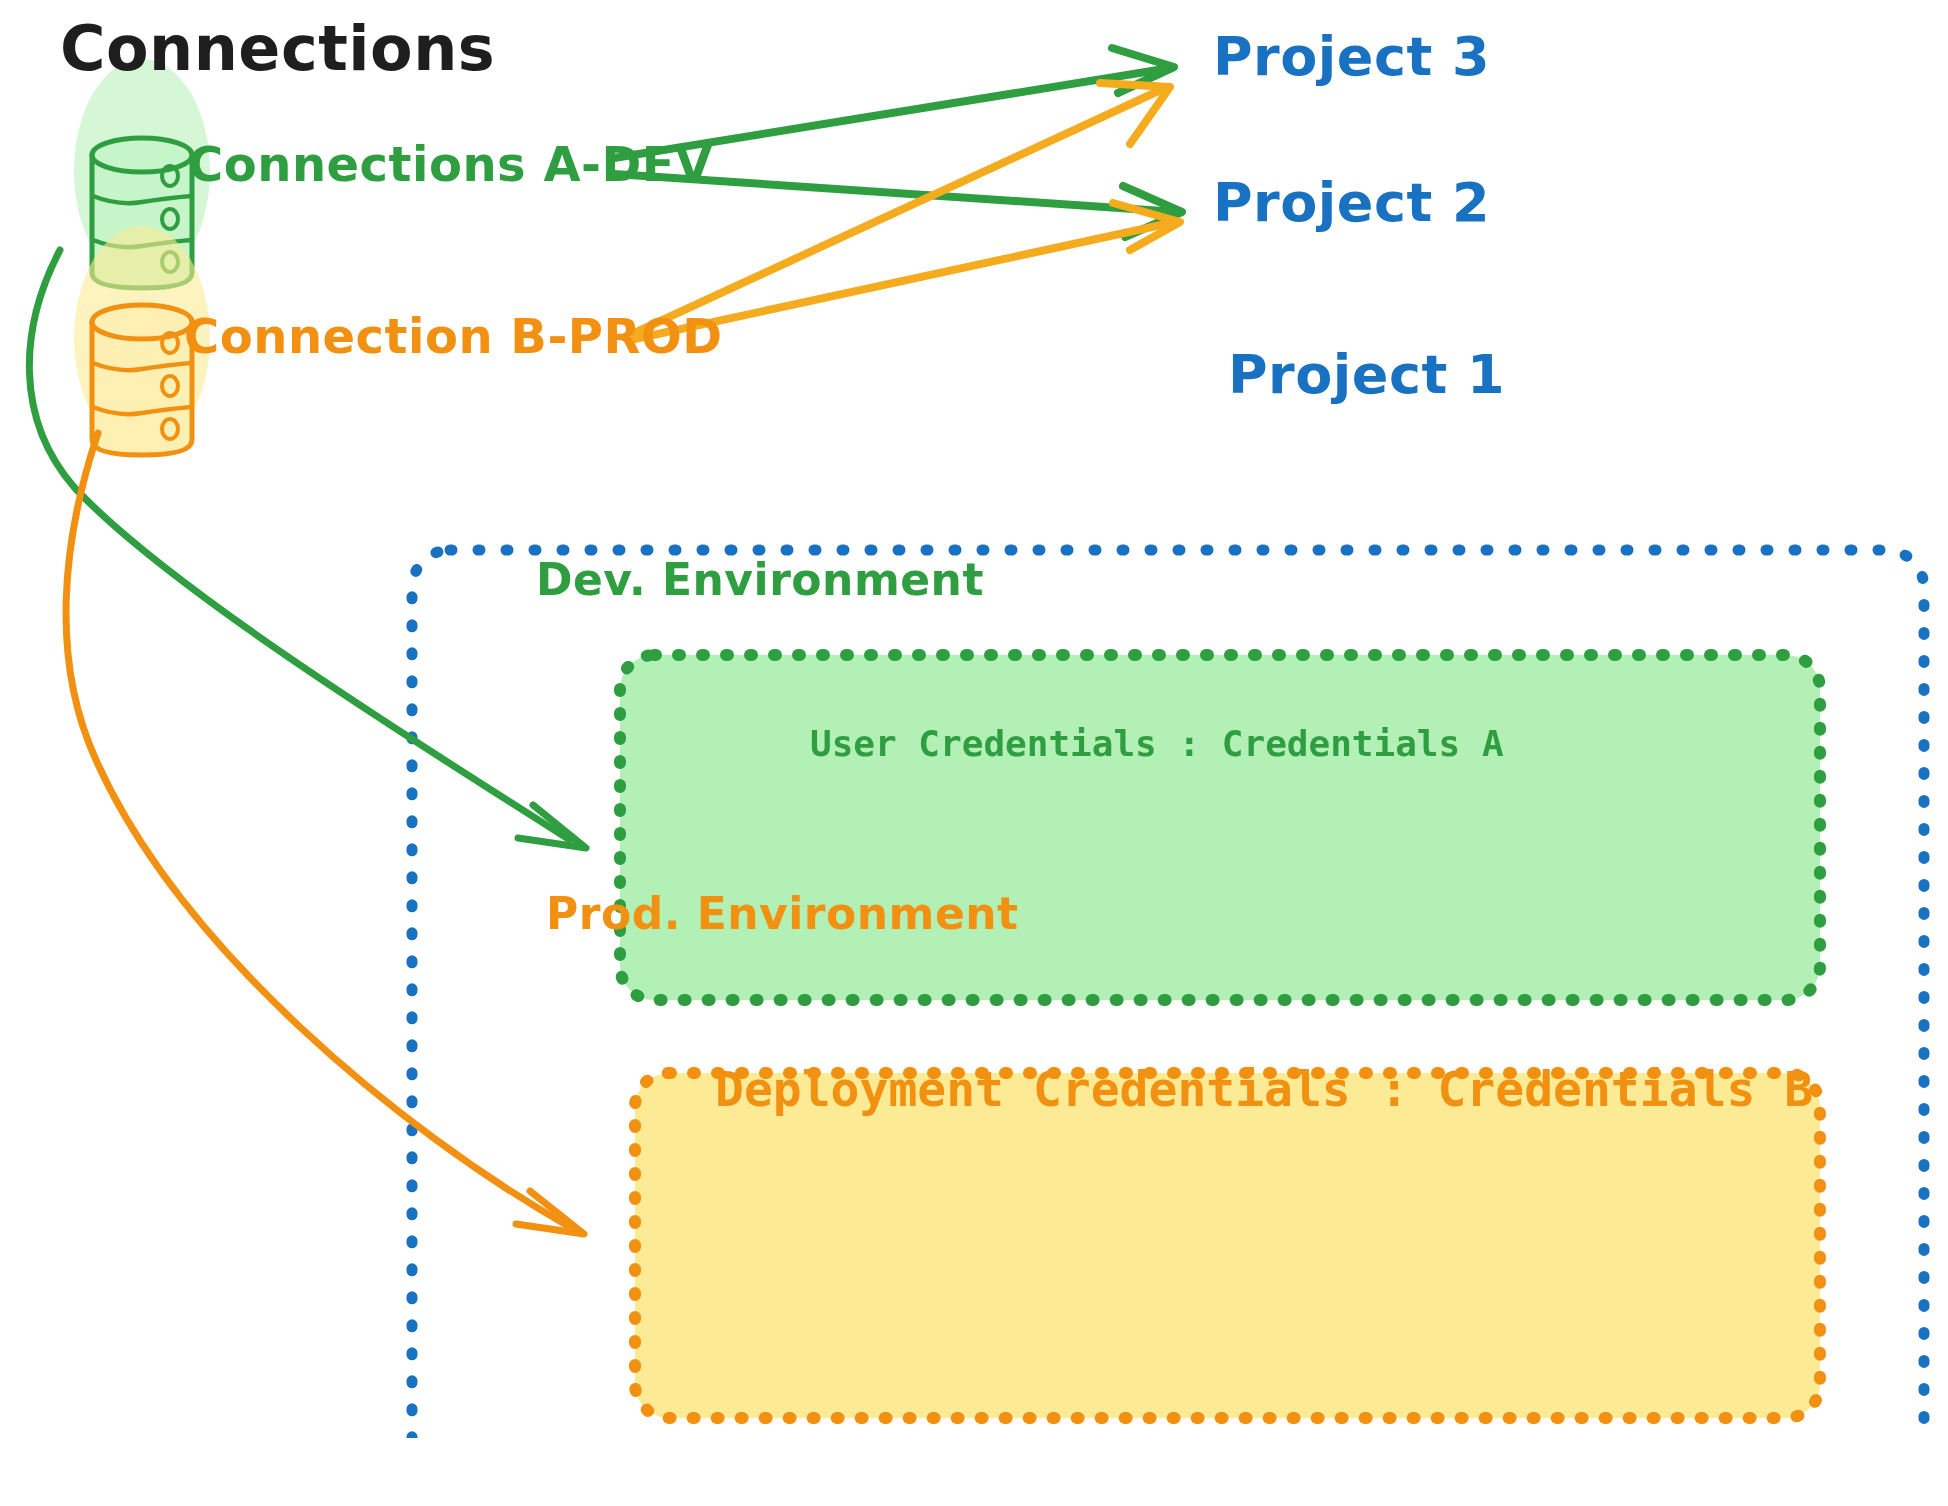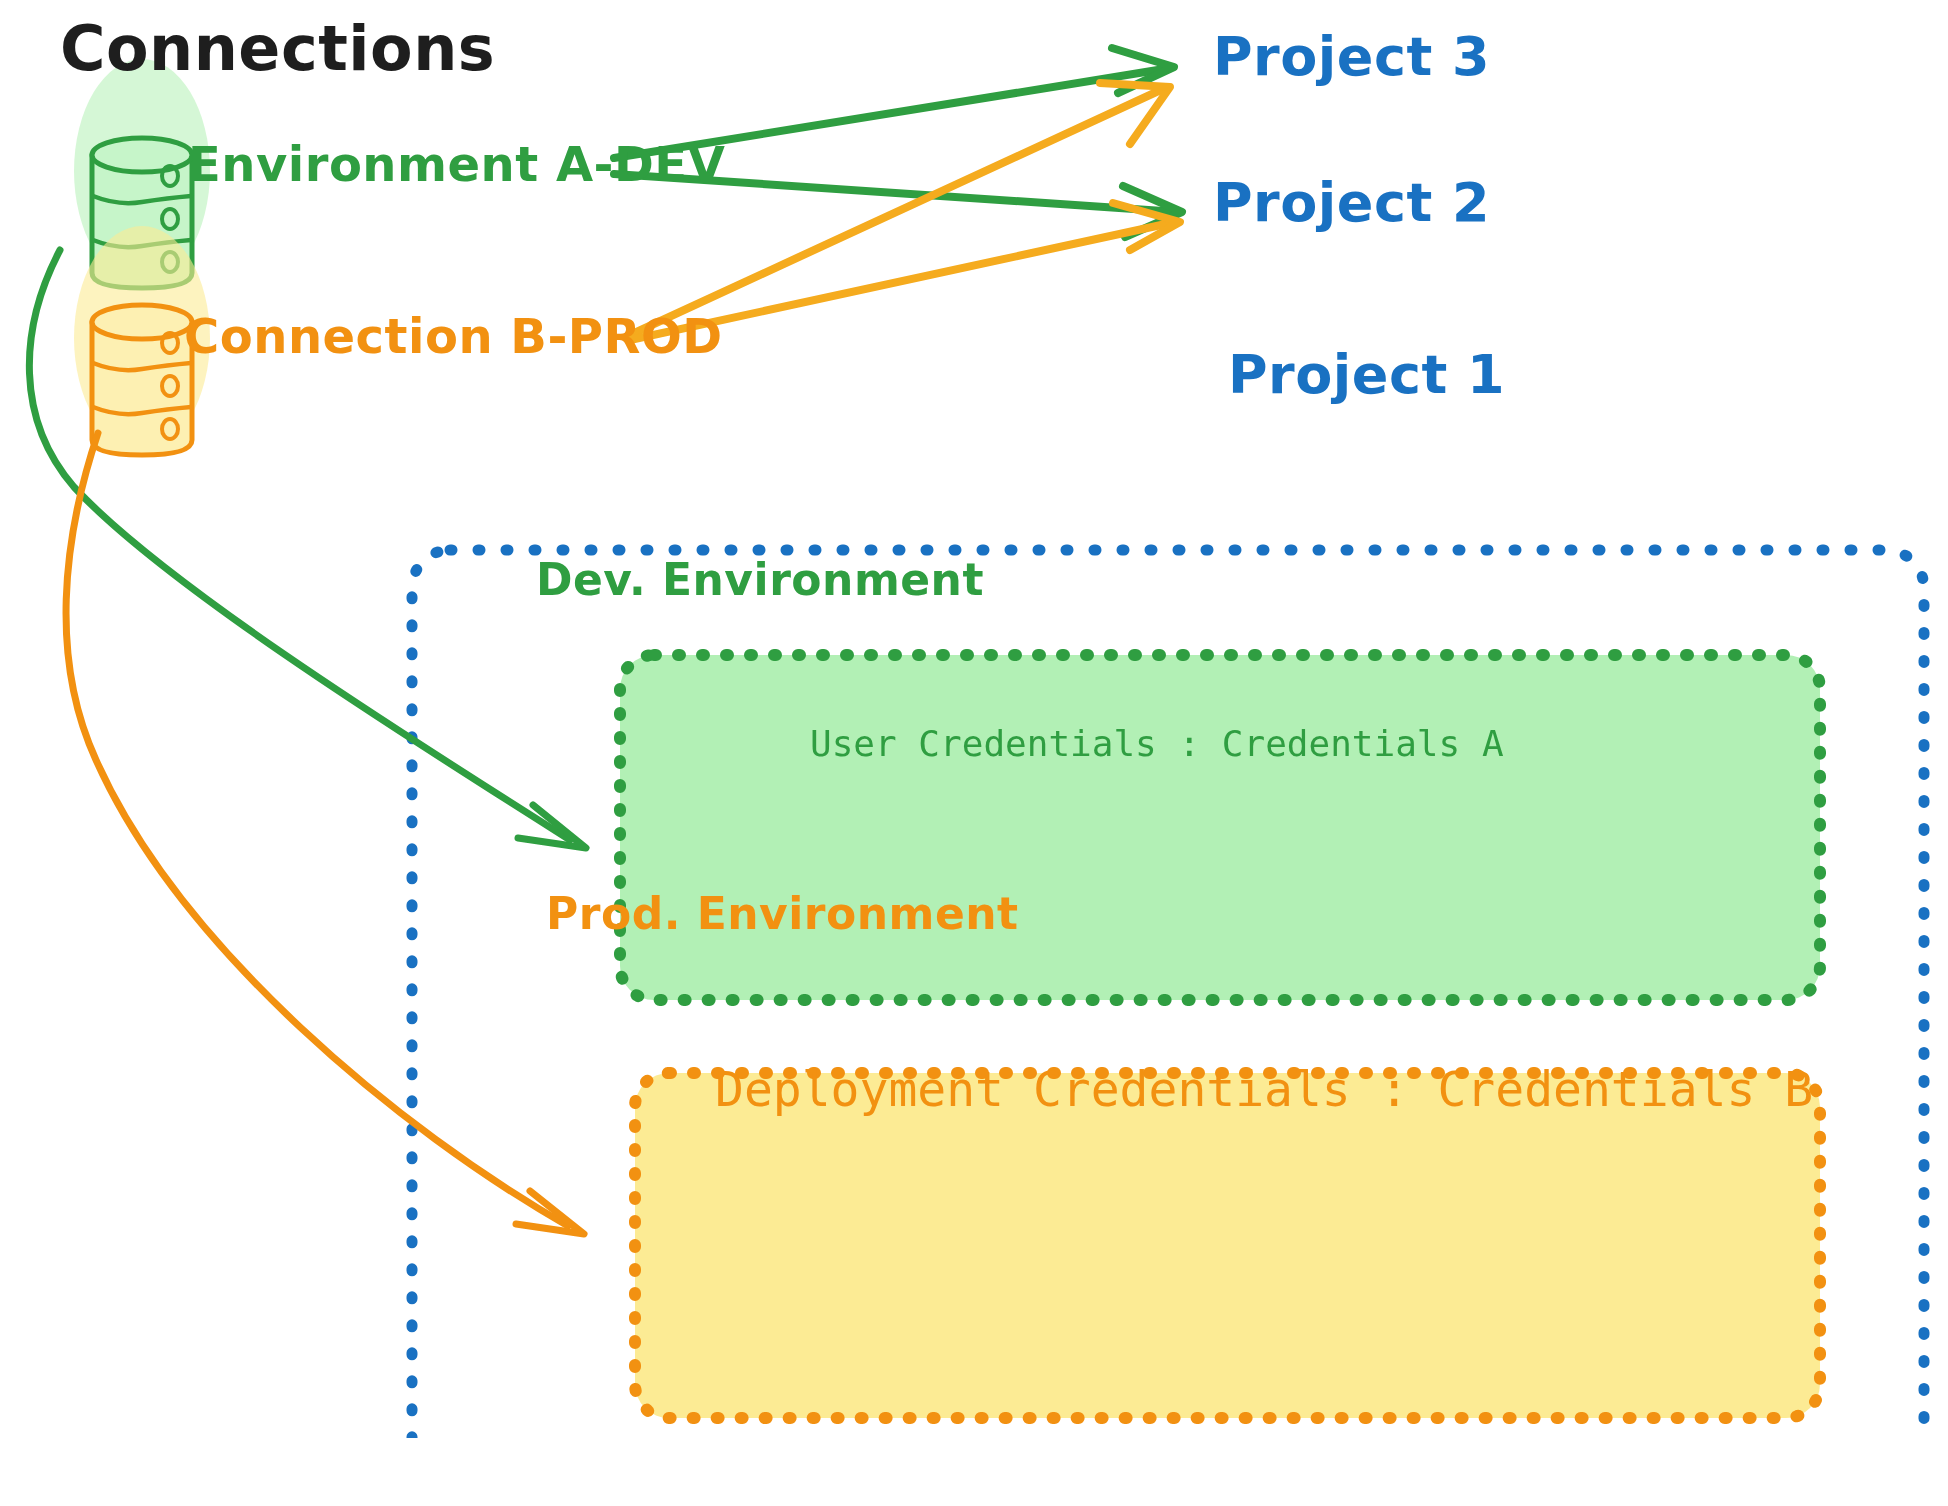"Environment A-DEV" div.txt { text: Environment -> Connections }
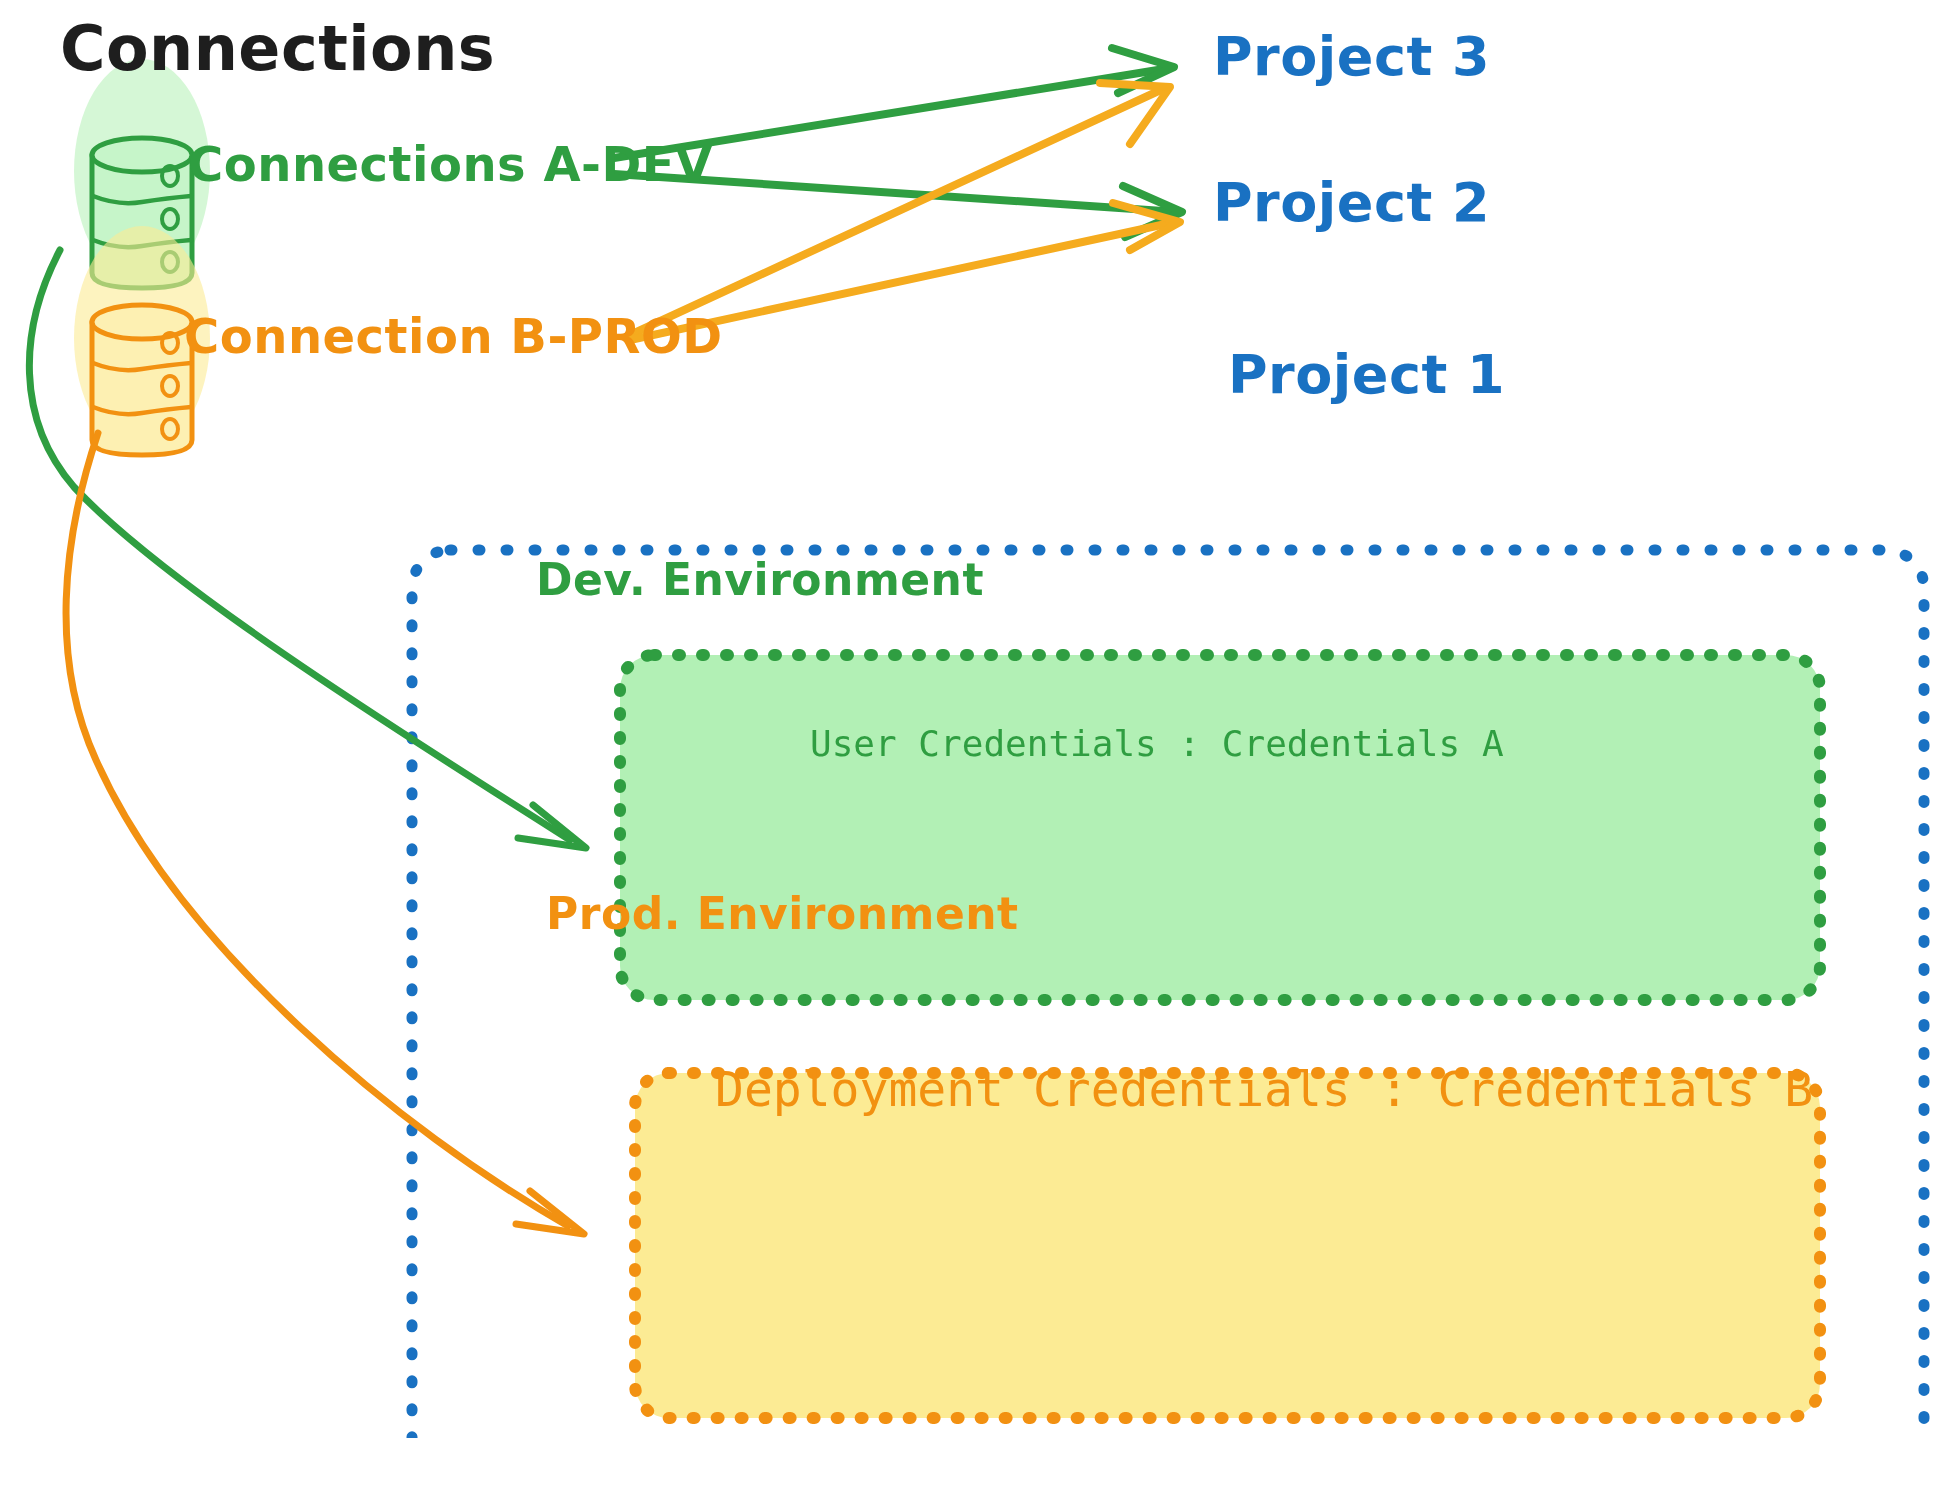"User Credentials : Credentials A" .mono { font-weight: 400 -> 700 }
